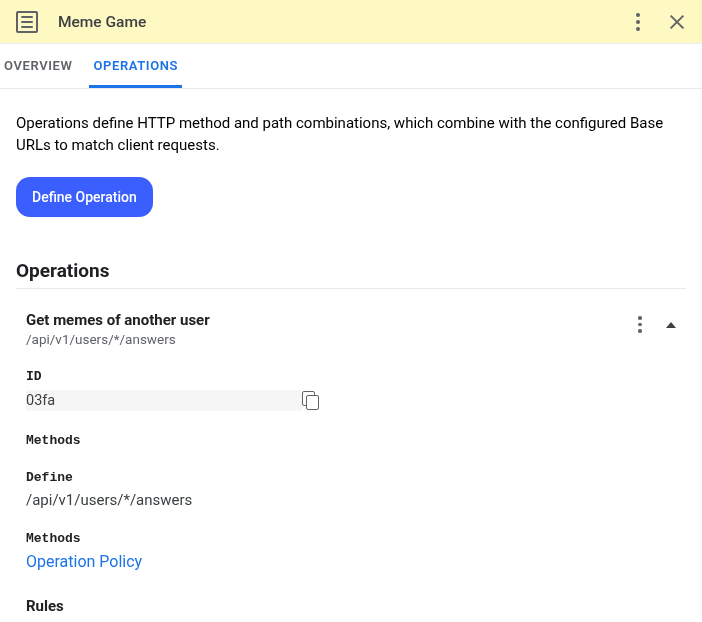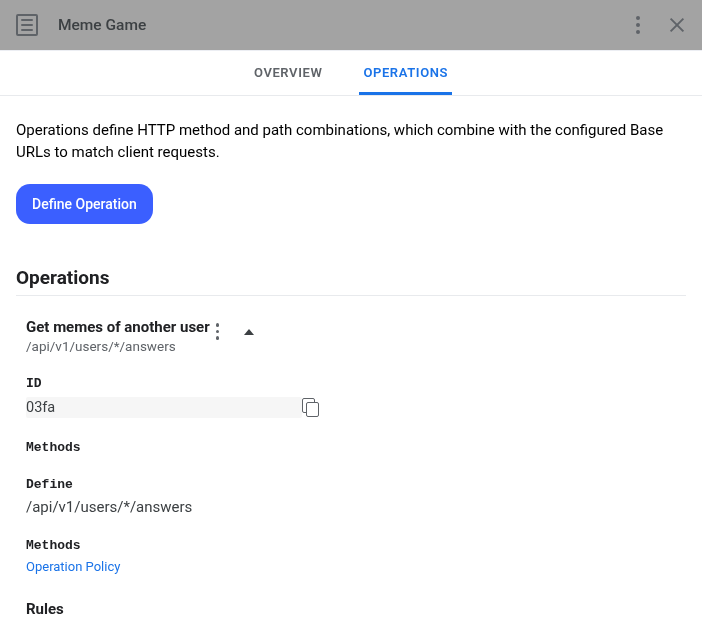"Meme Game" .header { background: #a3a3a3 -> #fef9c3; height: 51px -> 44px }
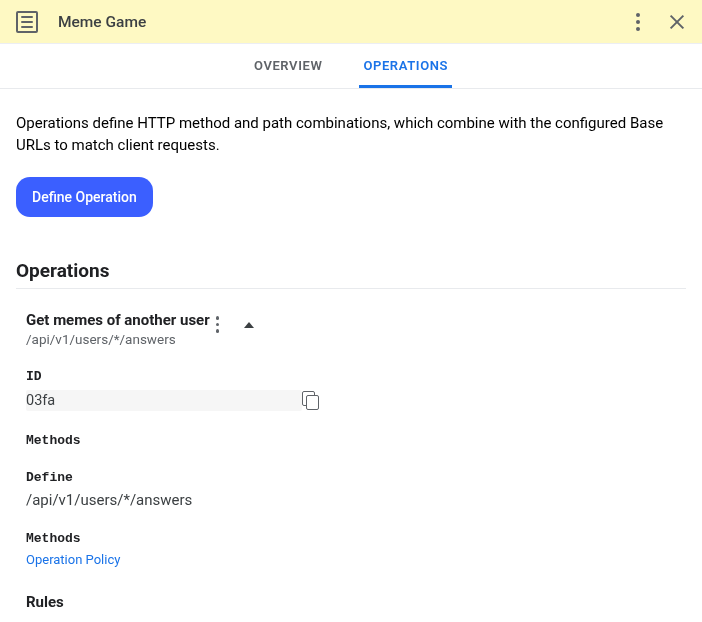"OVERVIEW" .tabs { gap: 33px -> 13px; justify-content: center -> none }
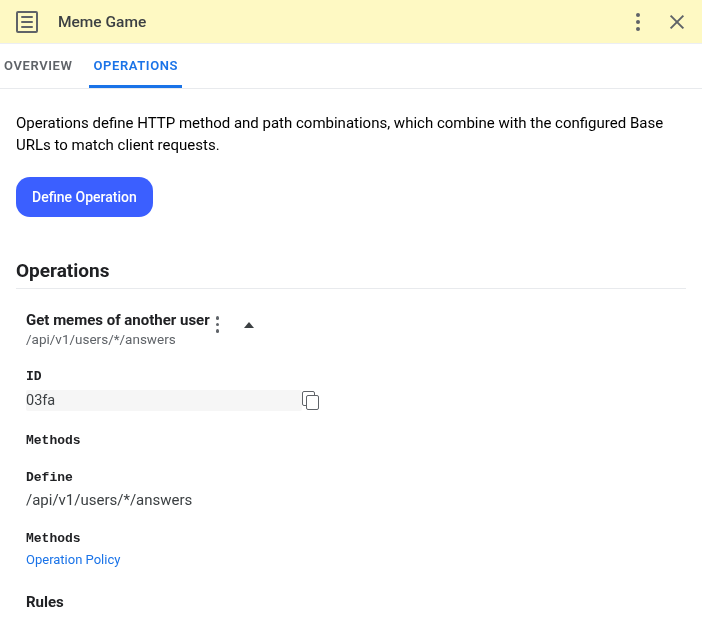"Get memes of another user" .op-header { justify-content: none -> space-between }
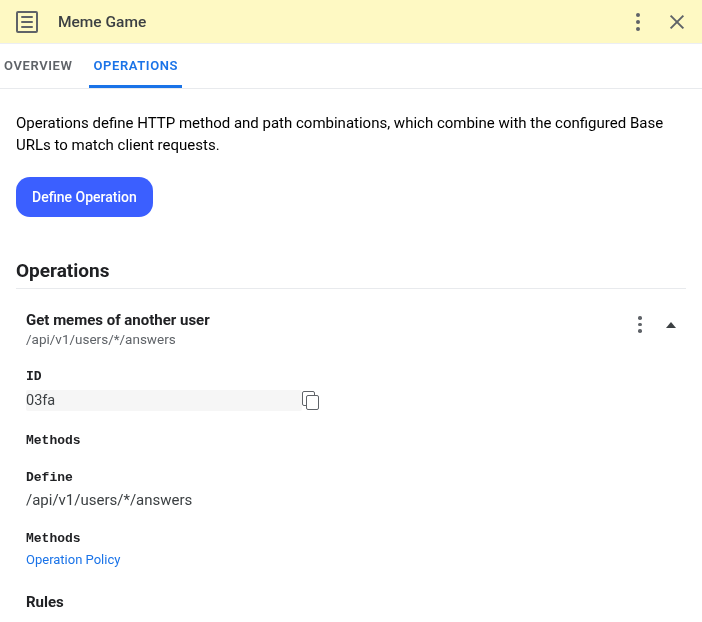"Operation Policy" .link { font-size: 13px -> 16px }
